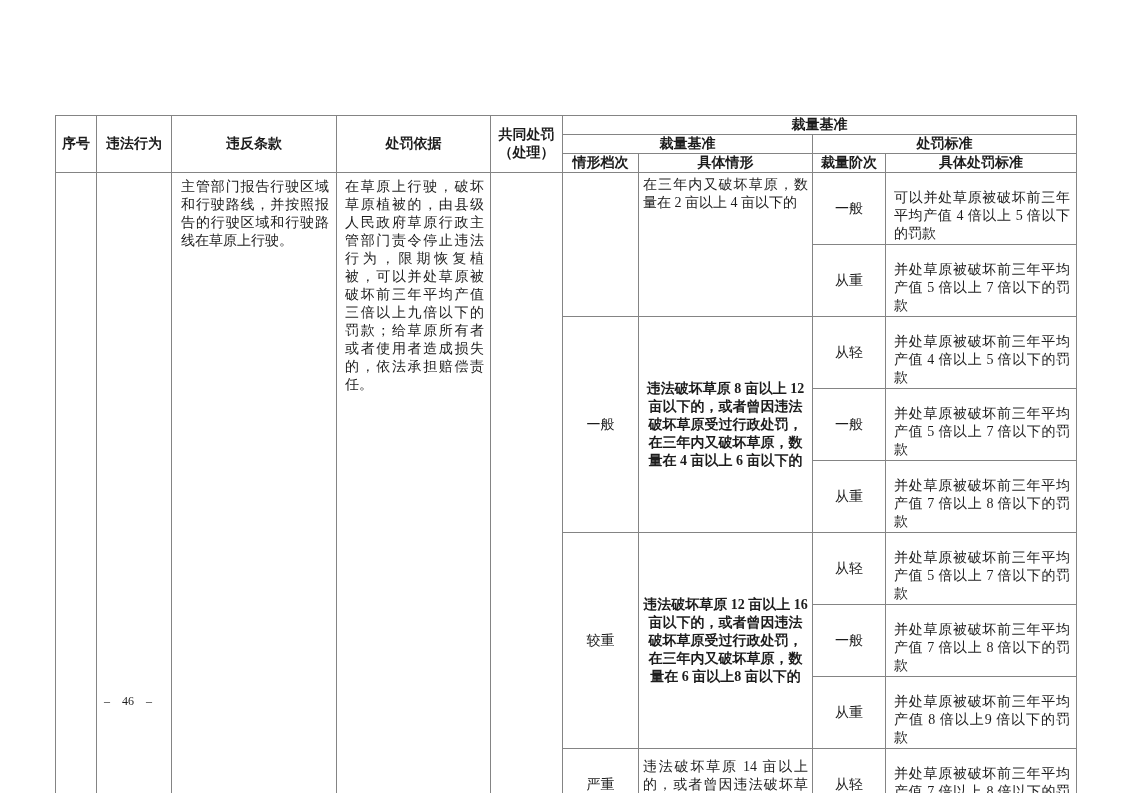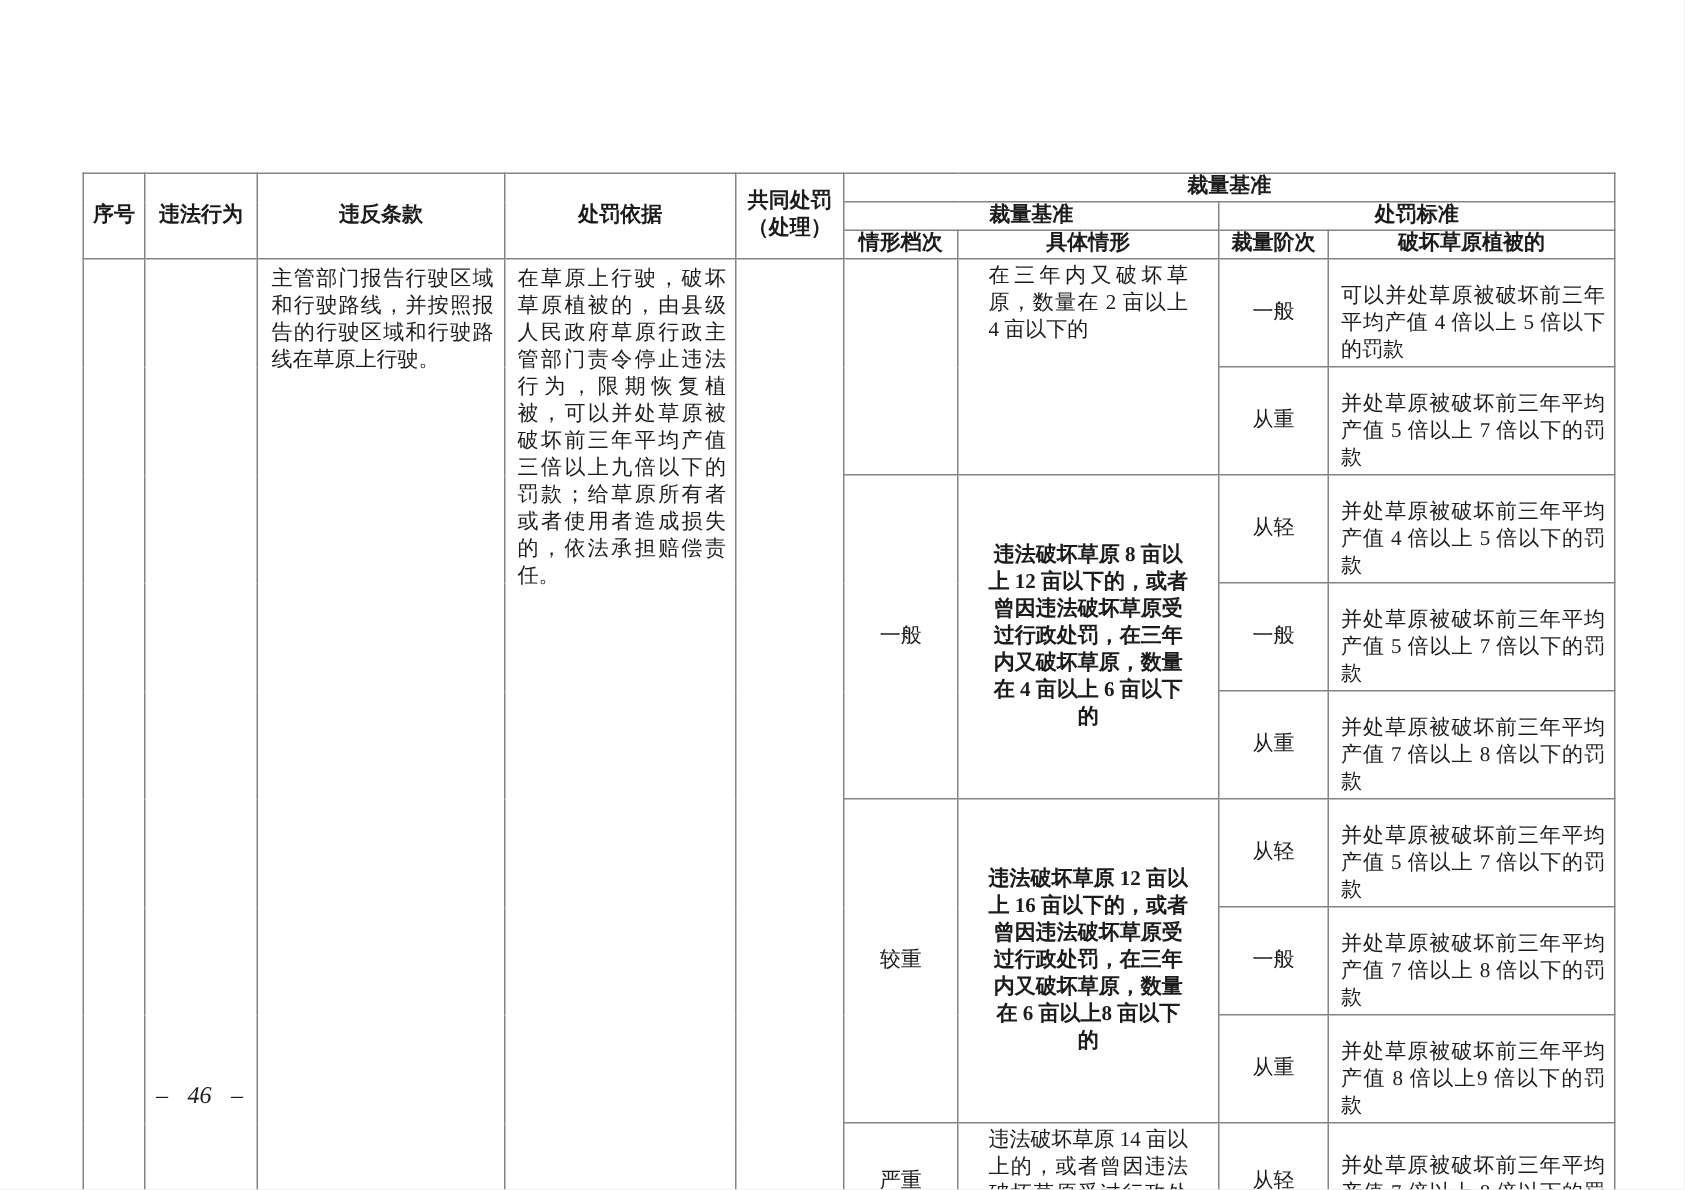"破坏草原植被的" th { text: 破坏草原植被的 -> 具体处罚标准 }
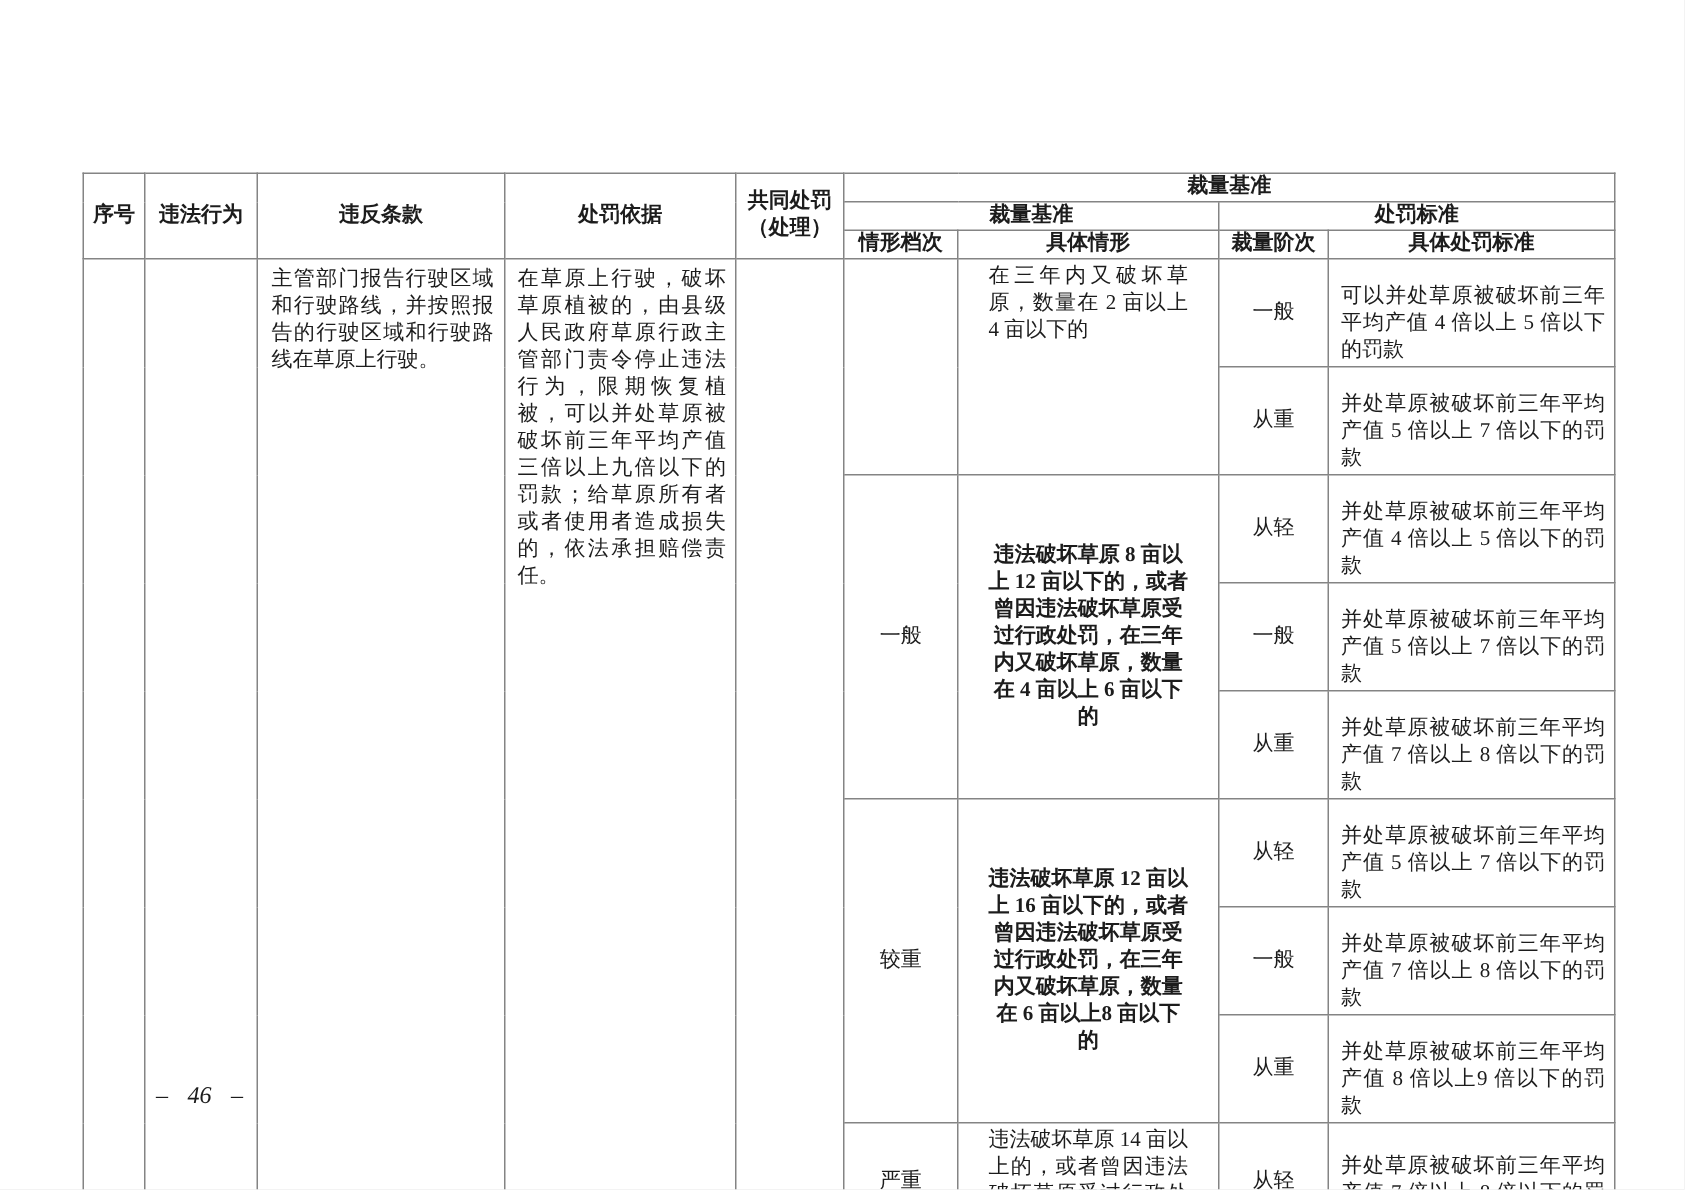"在三年内又破坏草原，数量在 2 亩以上 4 亩以下的" td.situation { padding: 3px 20px -> 3px 4px }
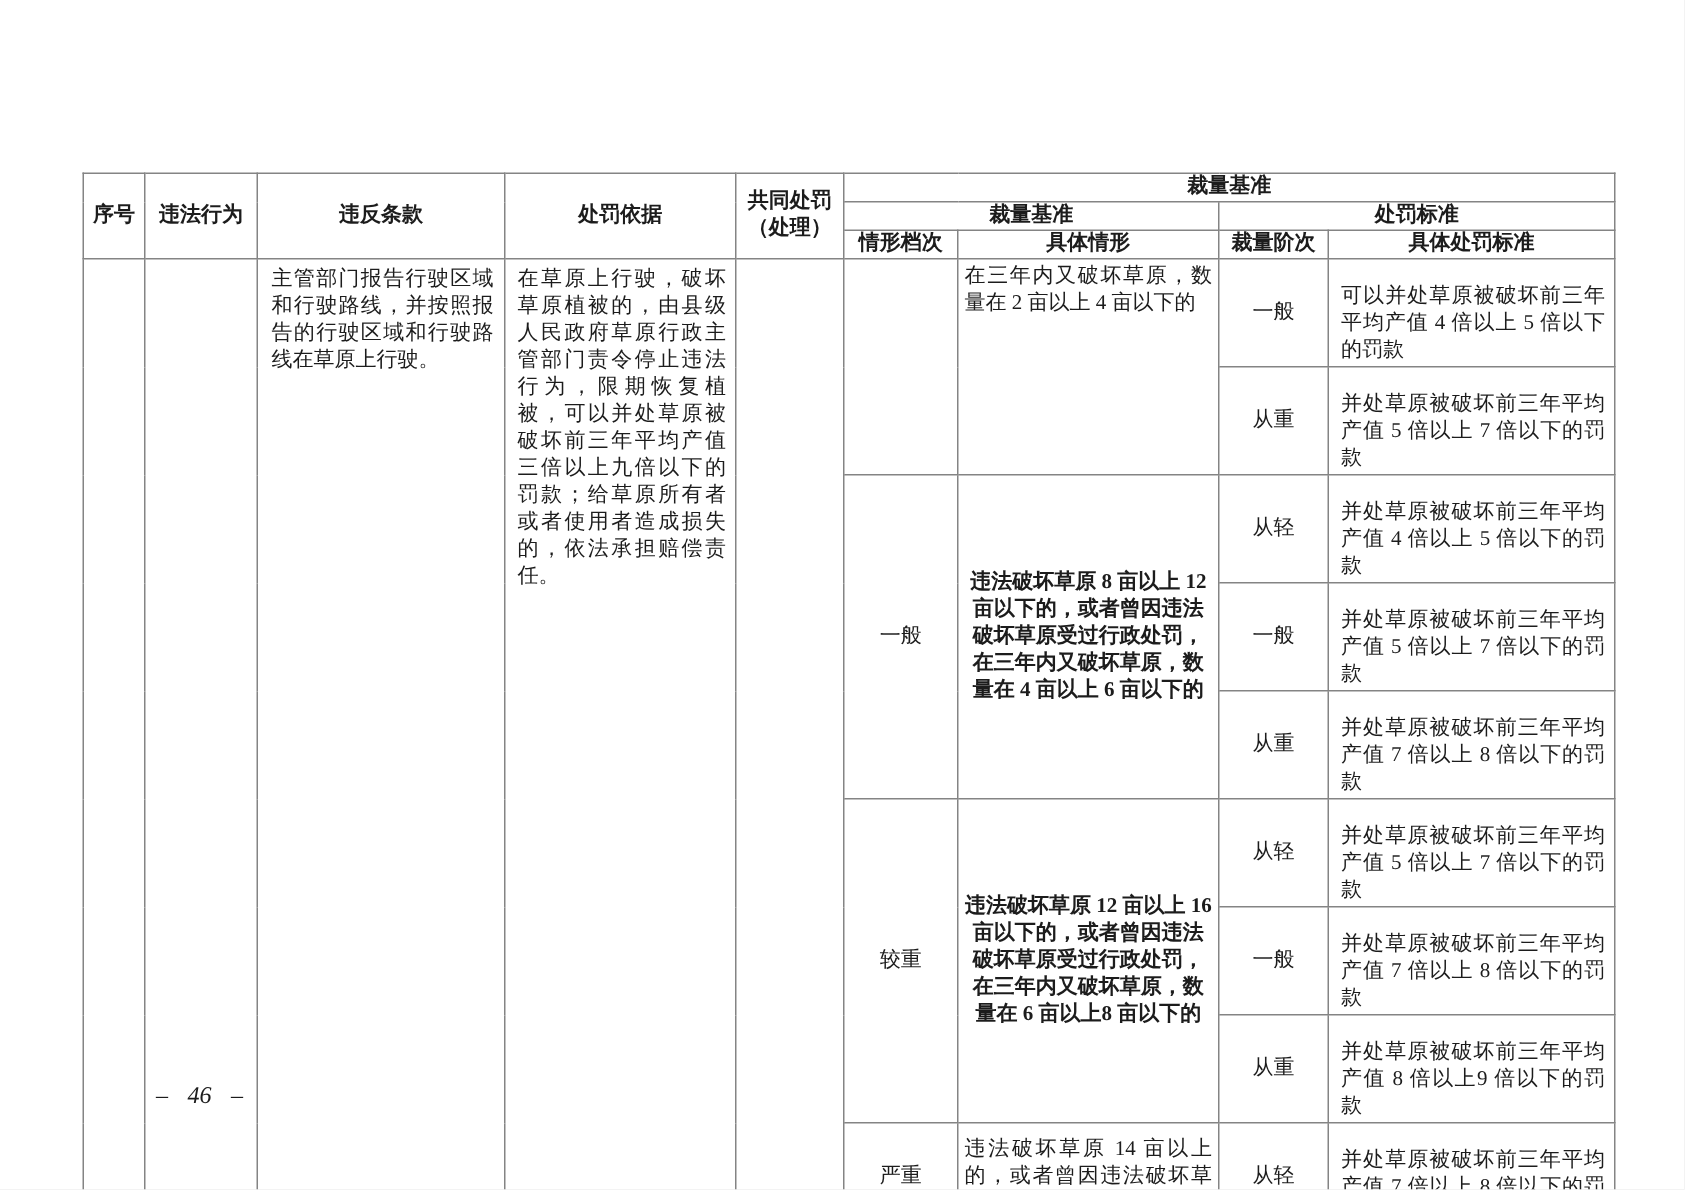"– 46 –" .page-footer { font-size: 16px -> 12px; font-style: italic -> none; top: 722px -> 694px }
